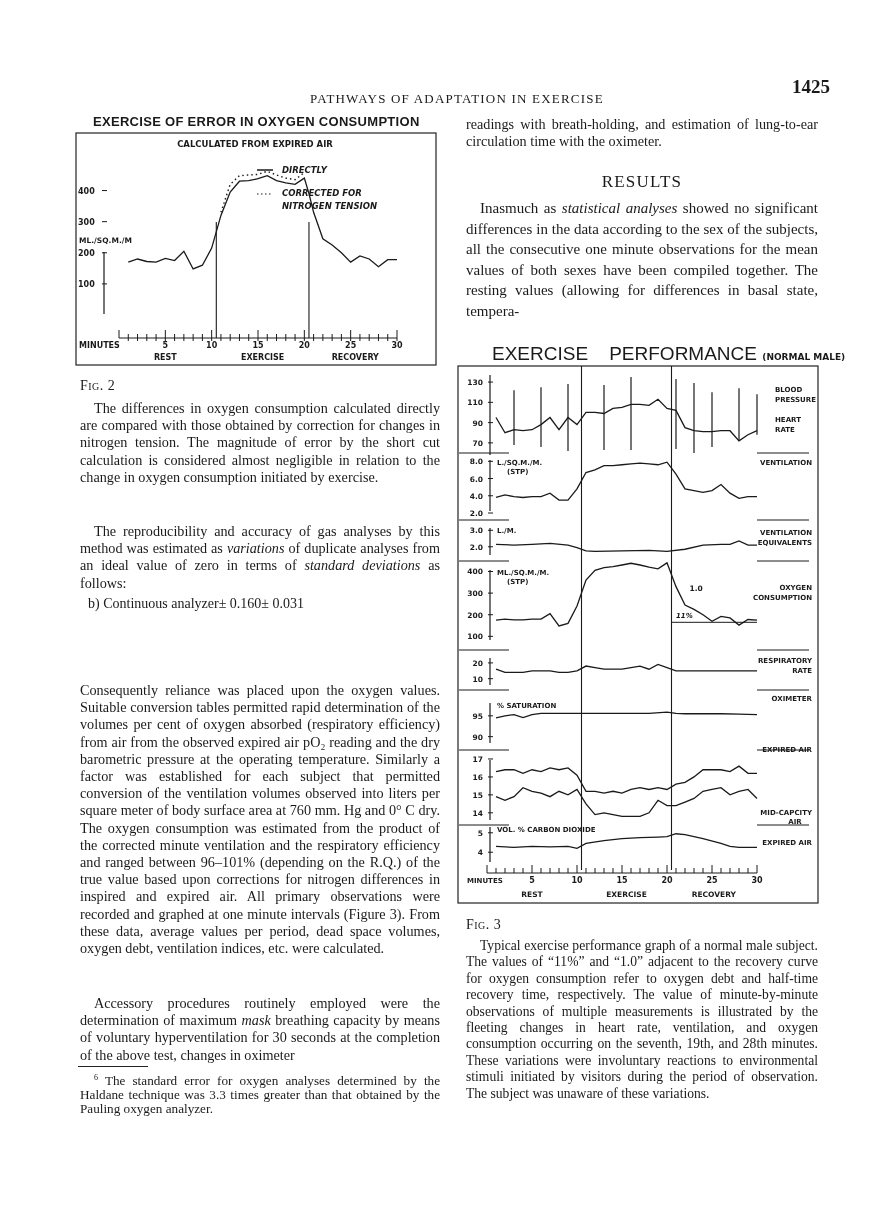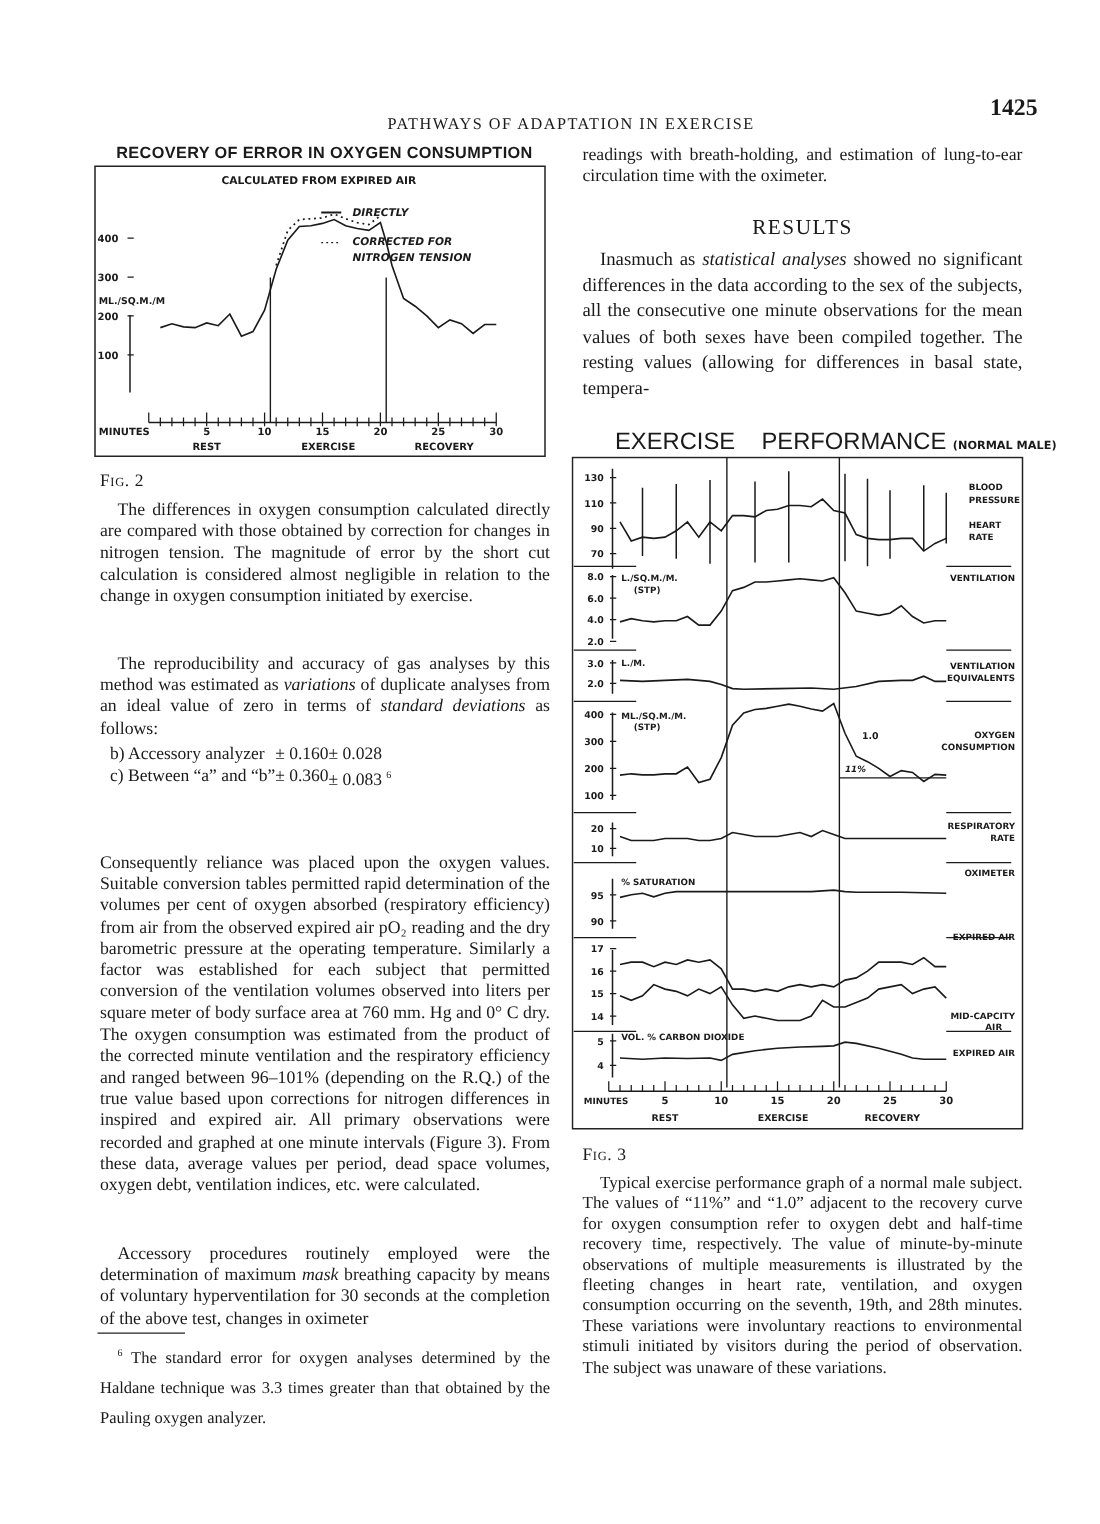"RECOVERY OF ERROR IN OXYGEN" div.abs { text: RECOVERY -> EXERCISE }
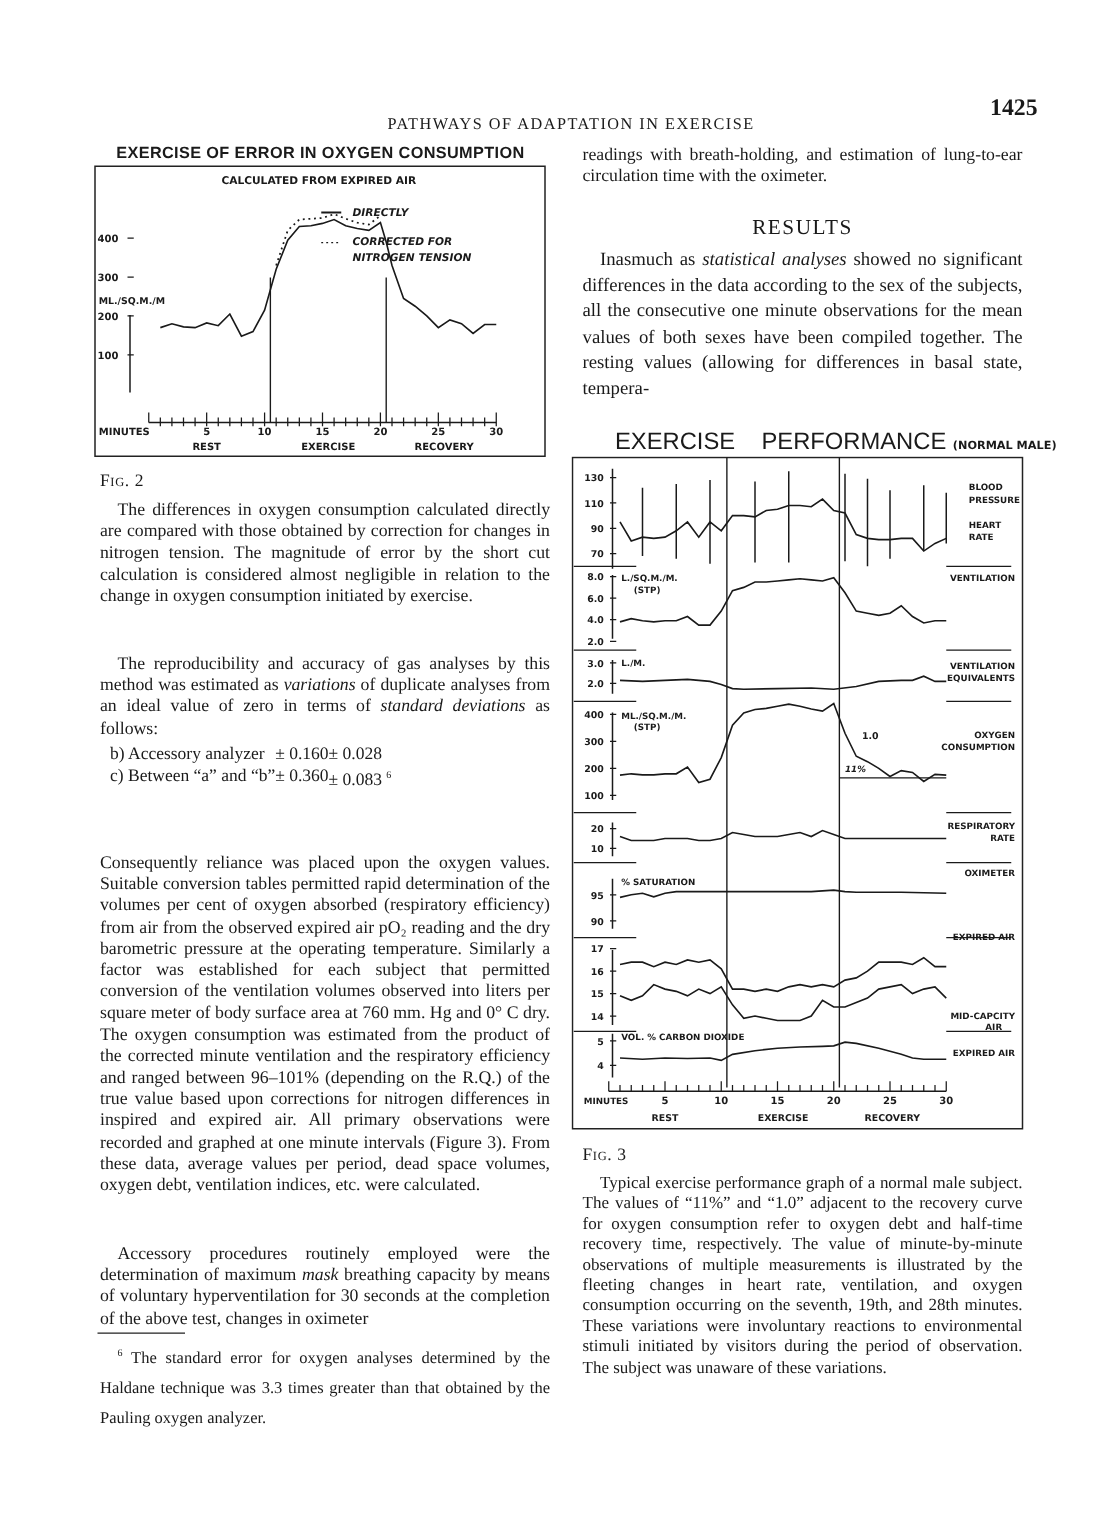"b) Accessory analyzer" td { text: Accessory -> Continuous }
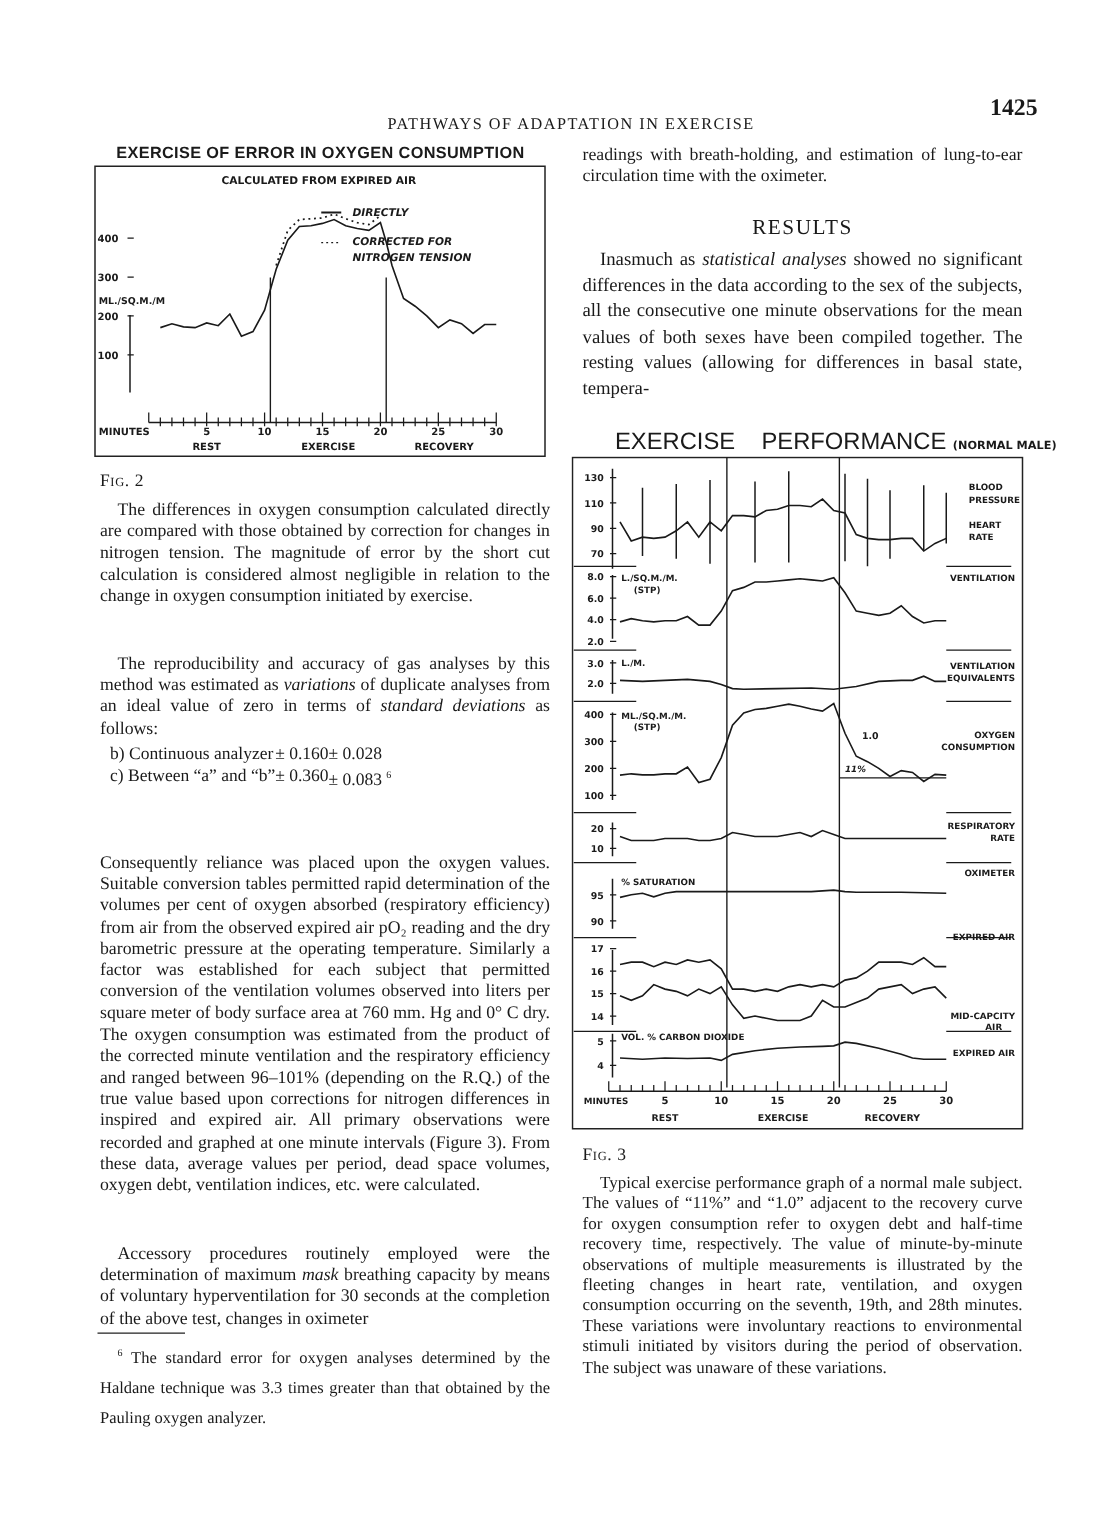"± 0.028" td { text: 0.028 -> 0.031 }
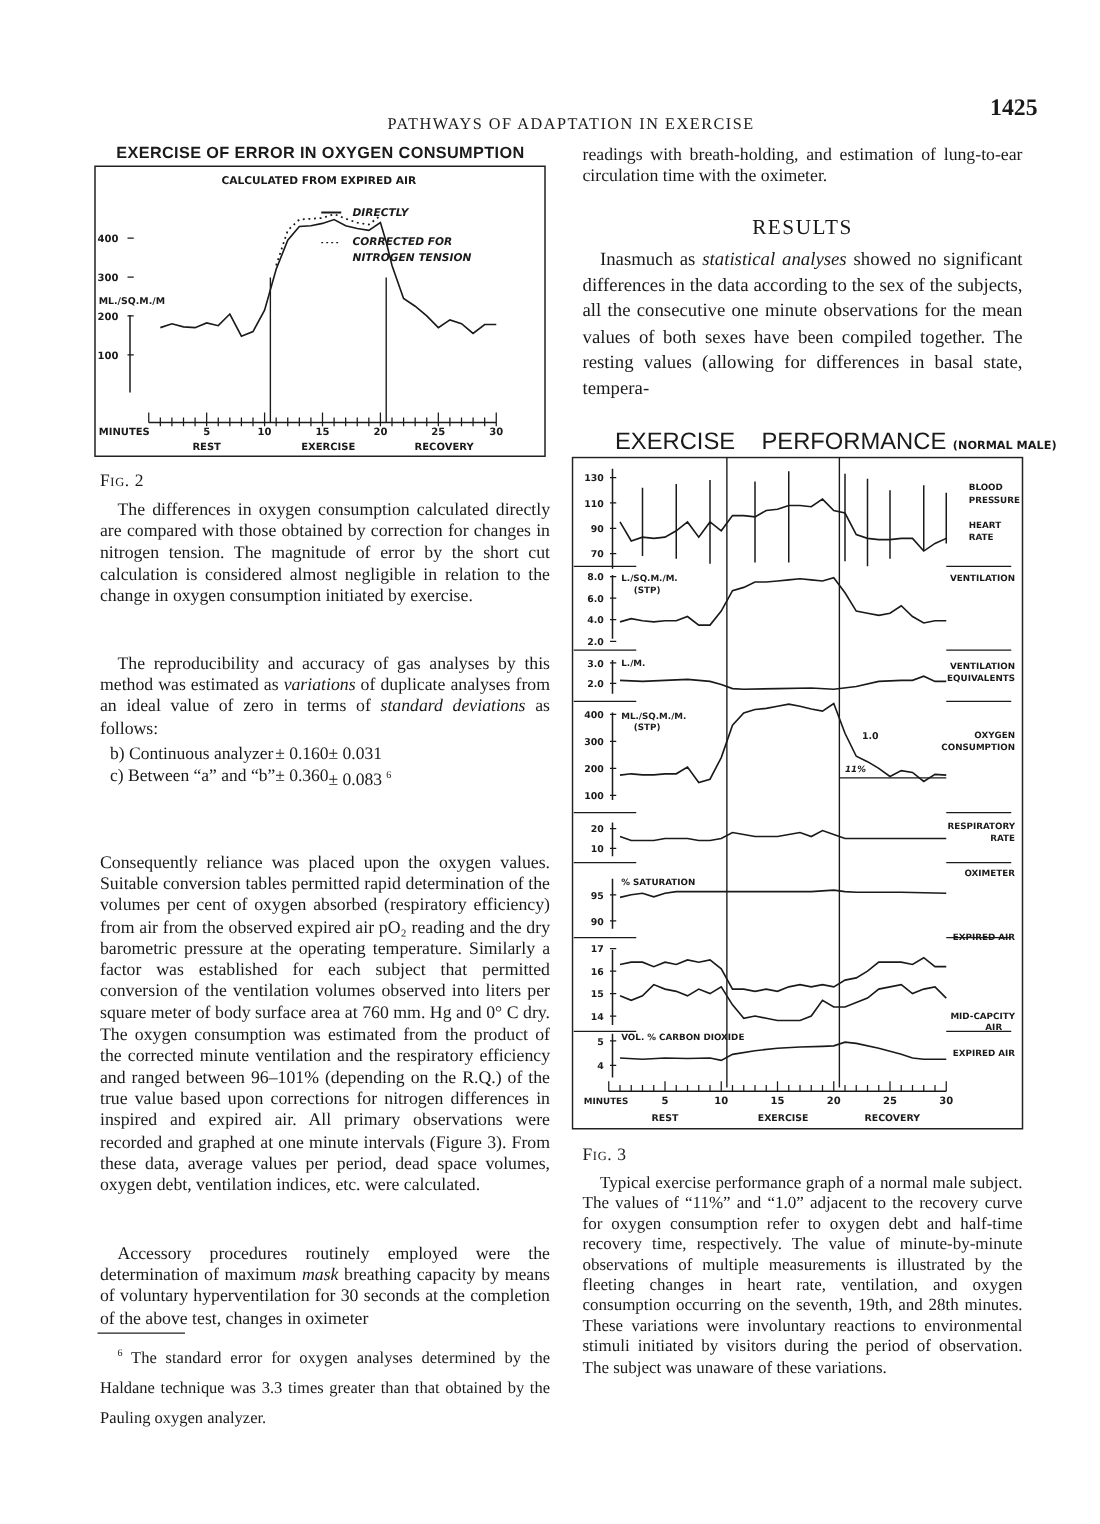"c) Between “a” and “b”" tr { html: <tr> <td>c) Between “a” and “b”</td> <td>± 0.360</td> <td><span>± 0.083</span> <sup>6</sup></td> </tr> -> none }
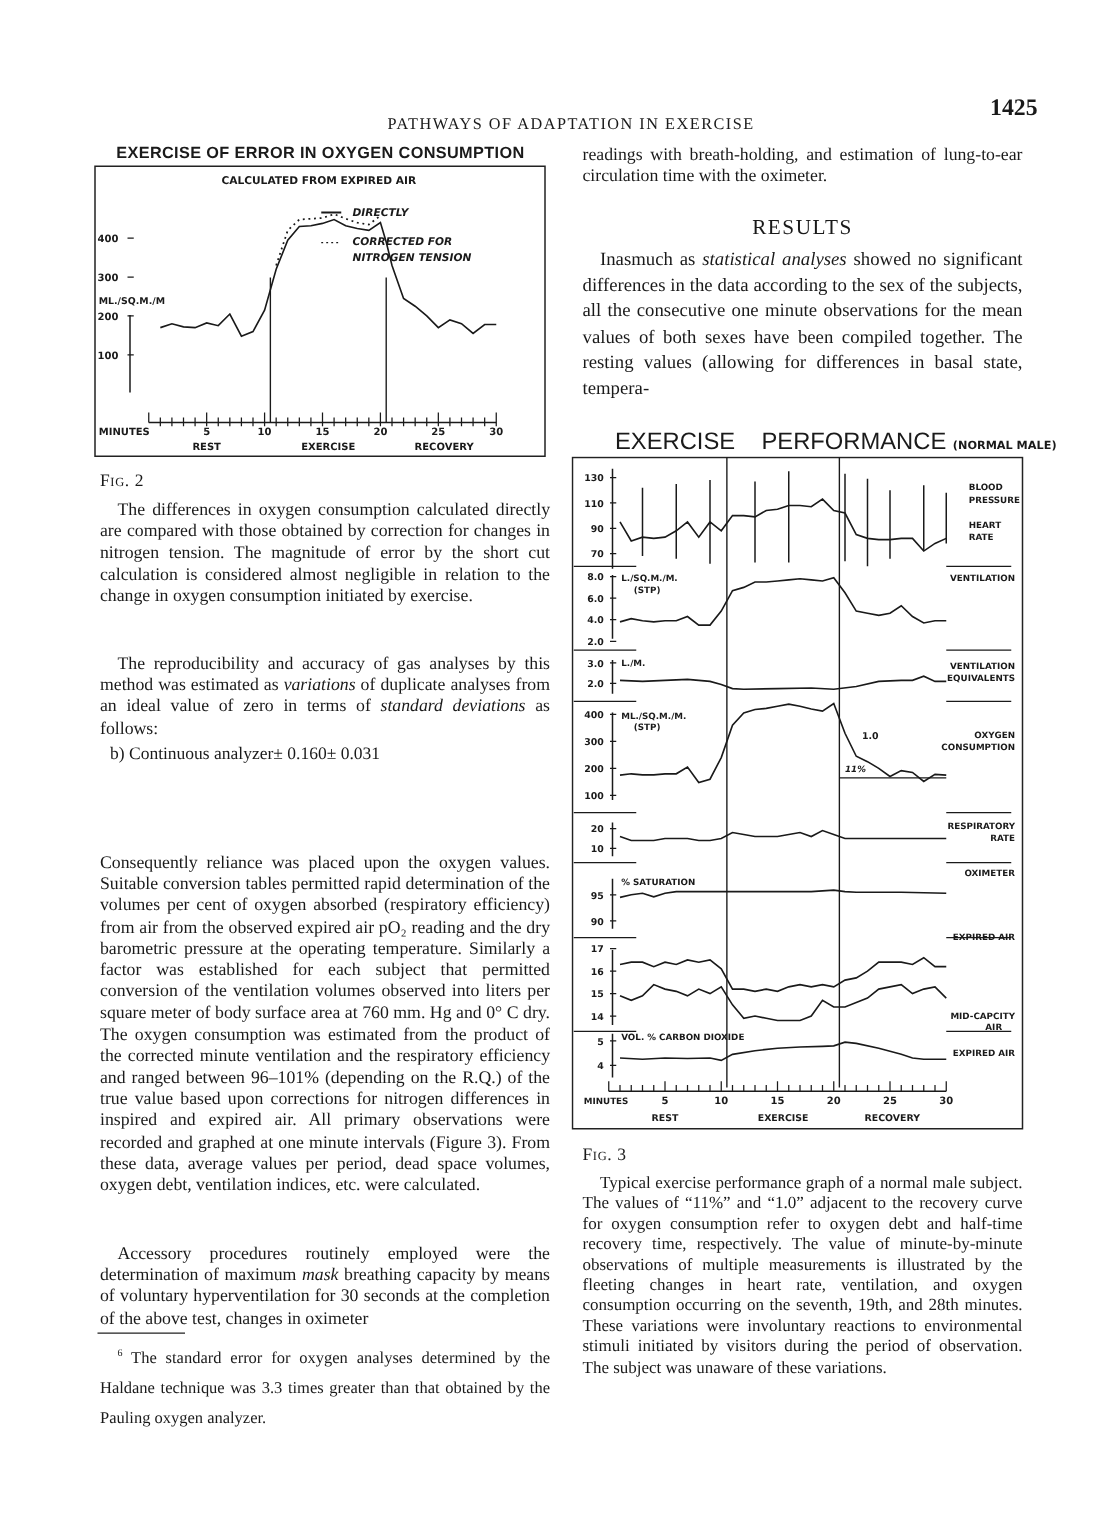"6 The standard error for" .footnote { line-height: 24px -> 14px }
